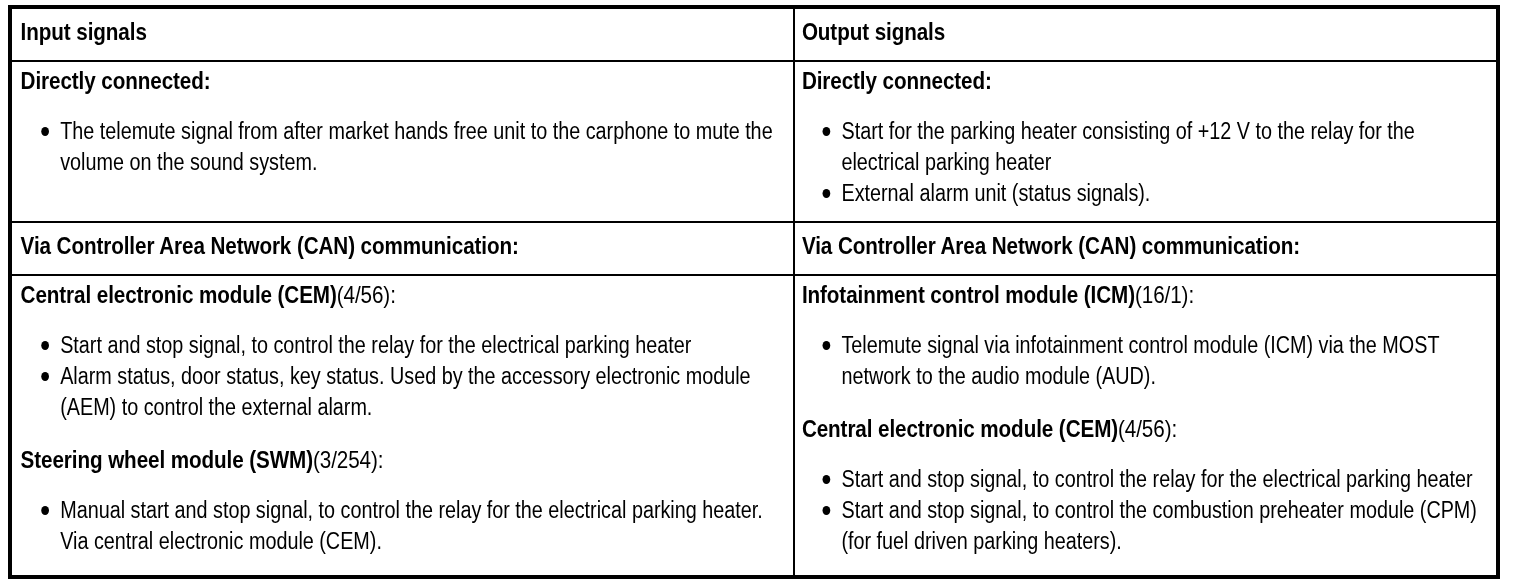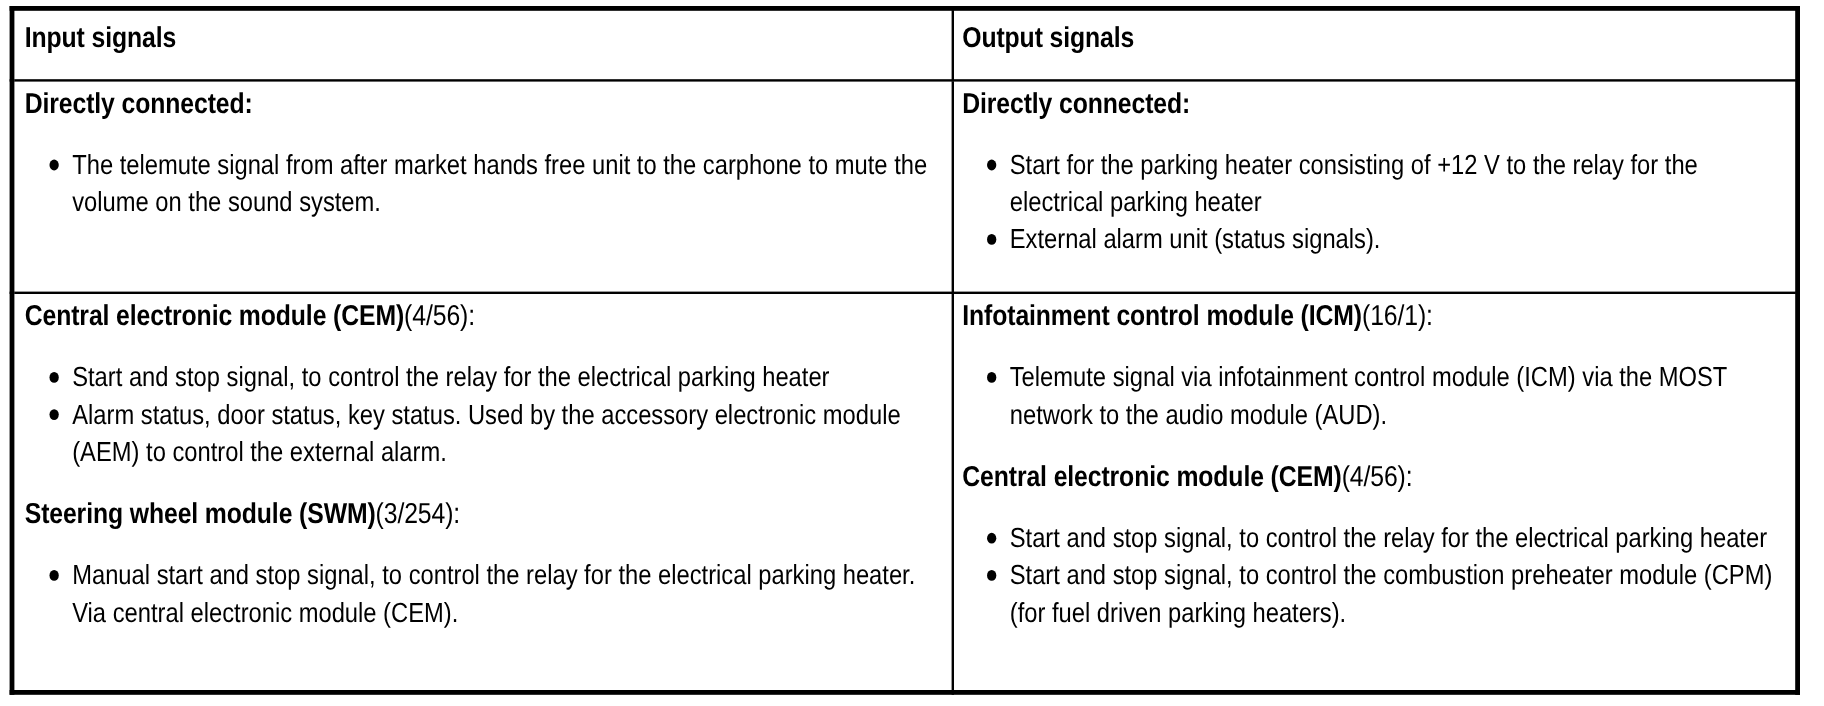"Via Controller Area Network (CAN)" tr.rule-below { html: none -> <tr> <td> <div> <div>Via Controller Area Network (CAN) communication:</div> </div> </td> <td> <div> <div>Via Controller Area Network (CAN) communication:</div> </div> </td> </tr> }
